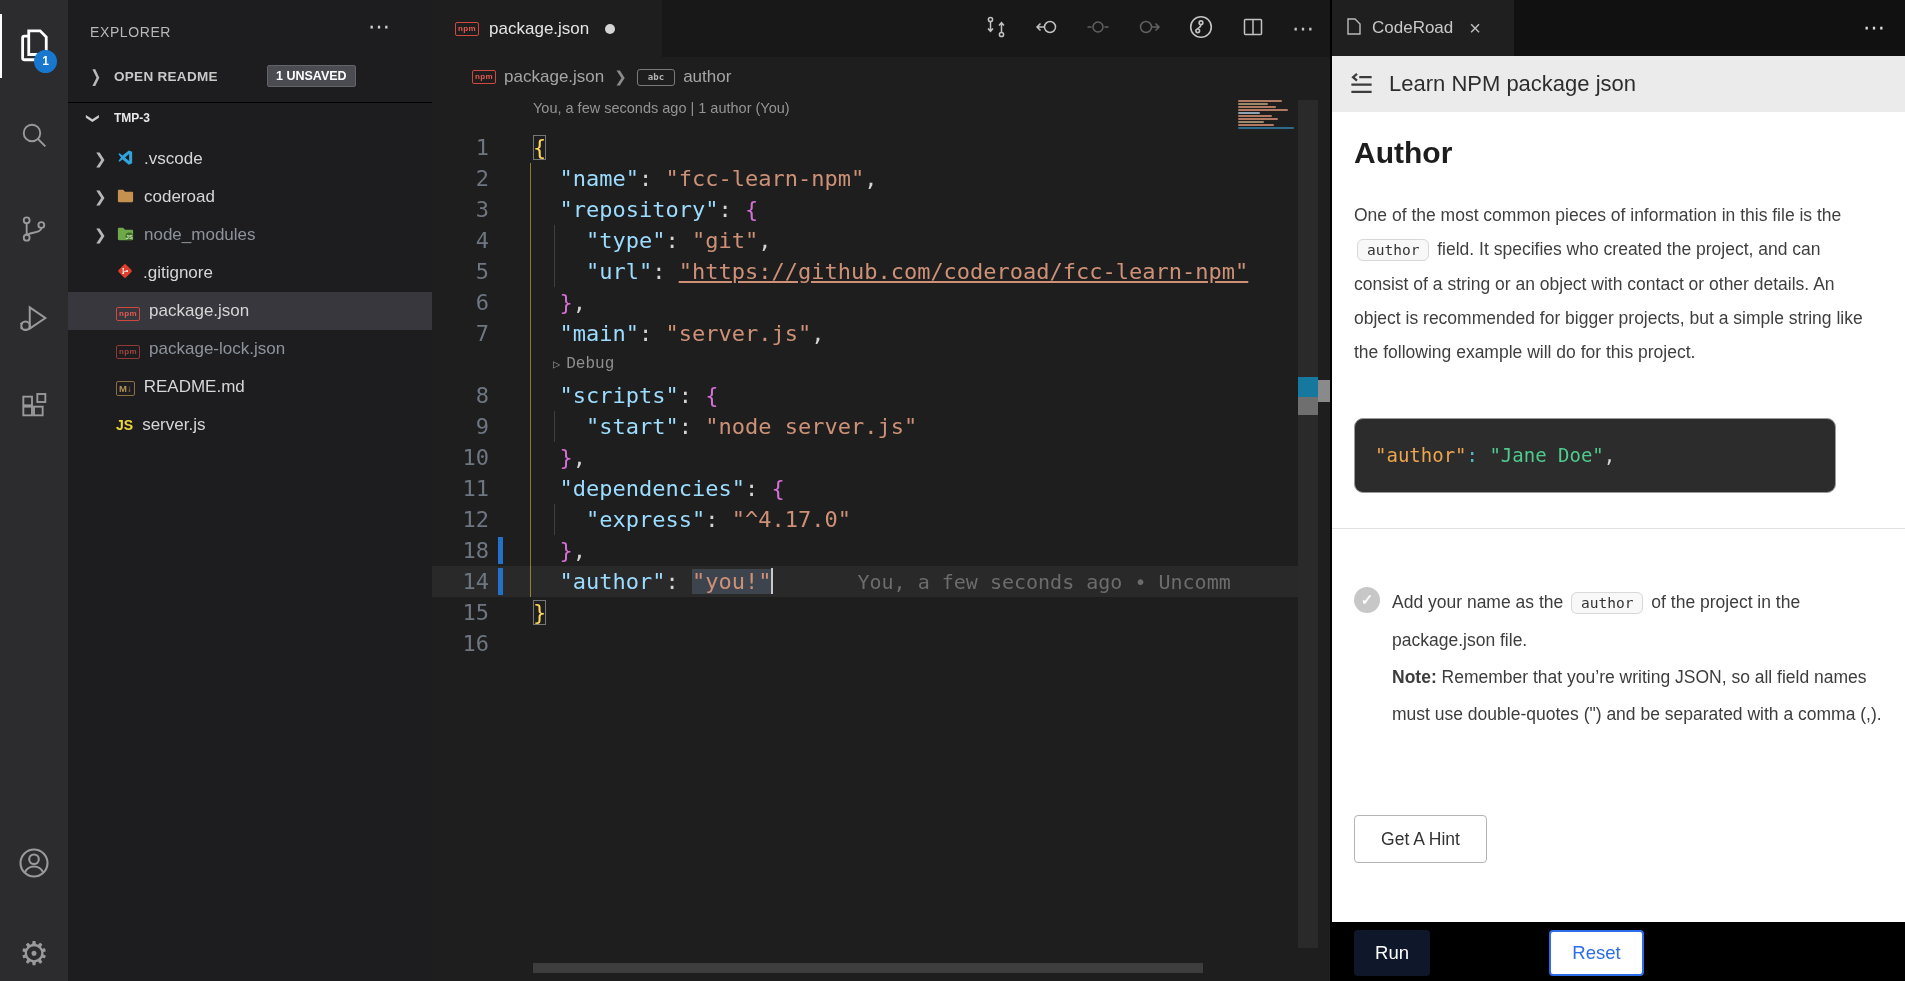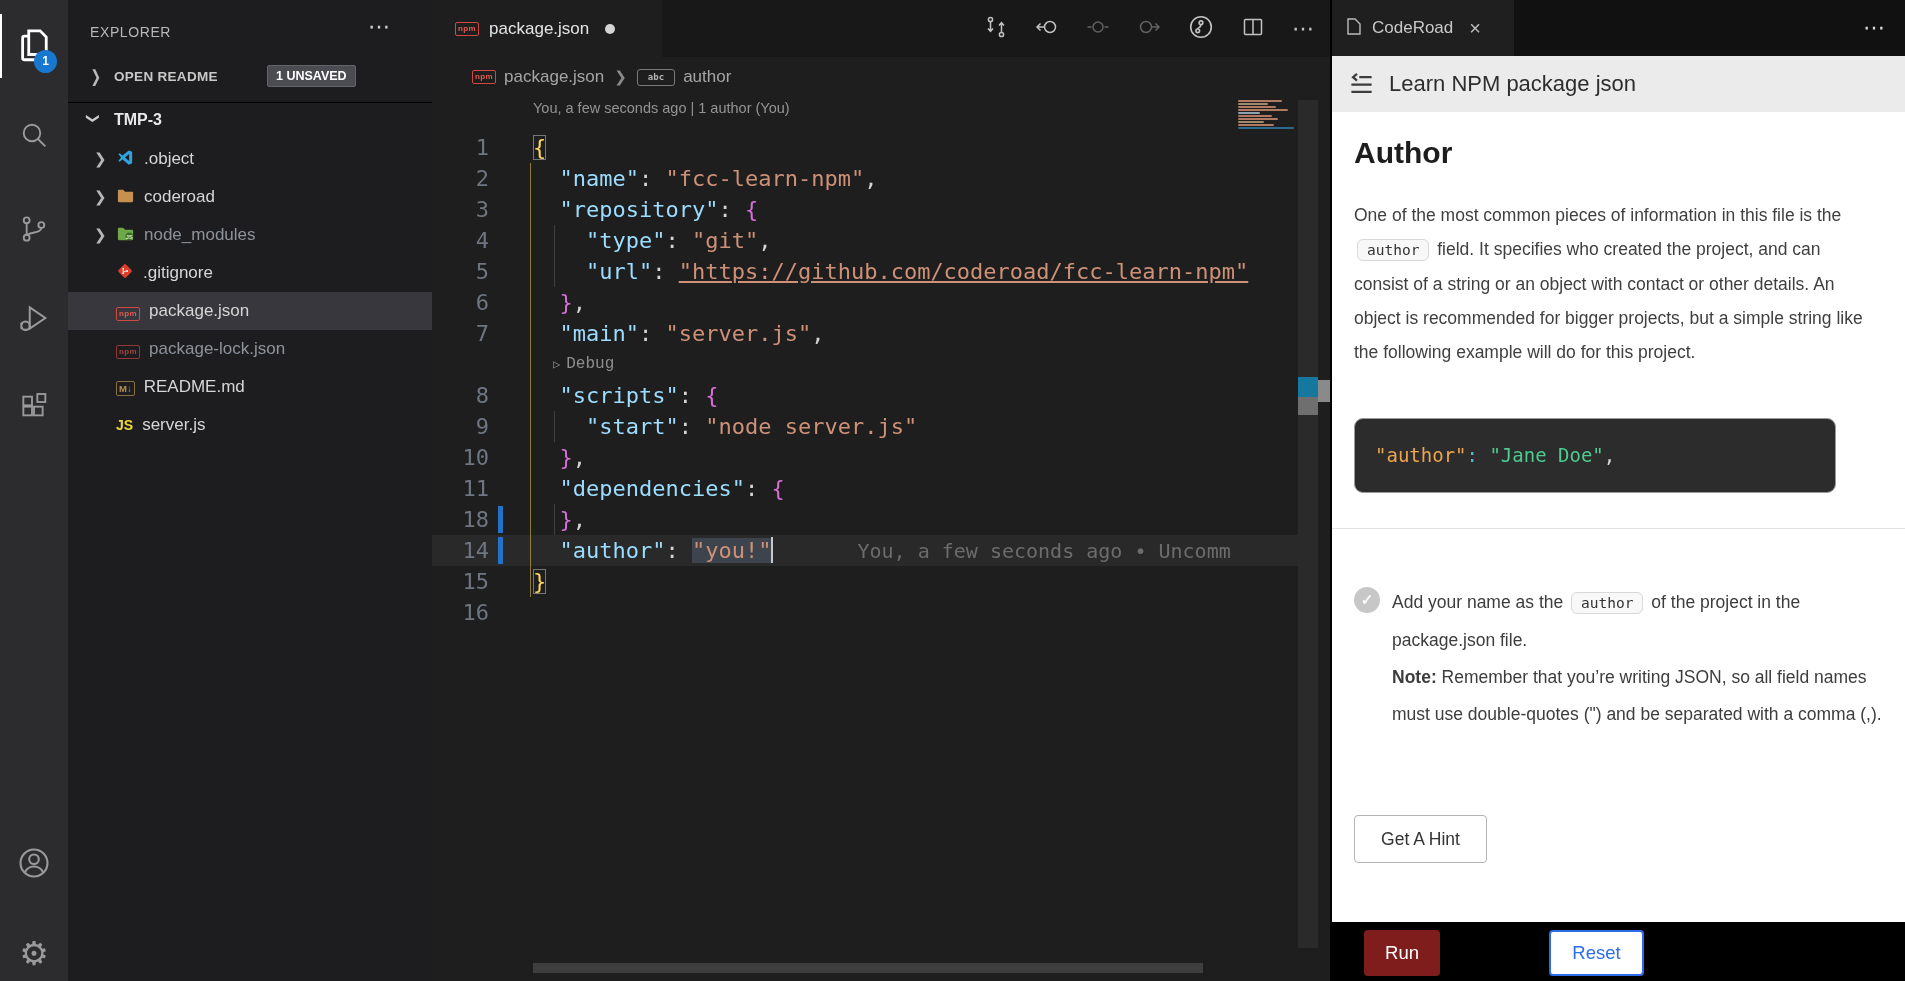"TMP-3" .ws-label { font-size: 16px -> 12px }
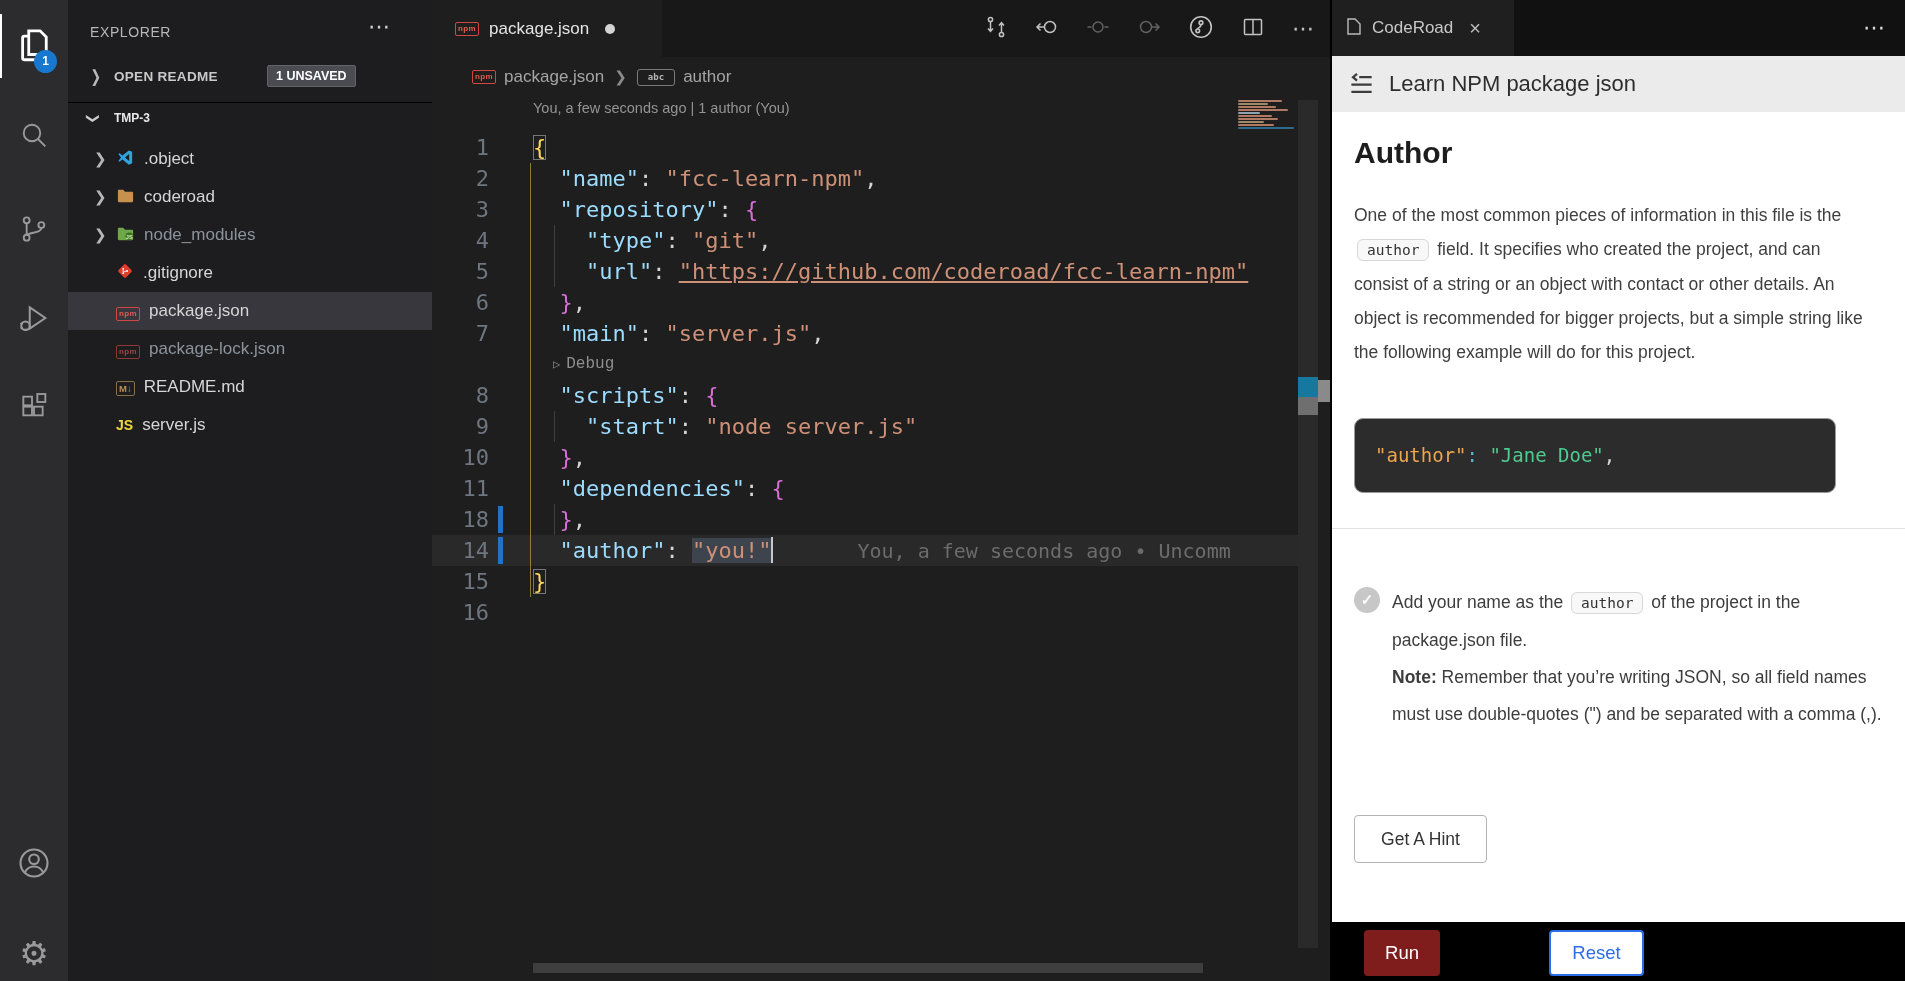".object" span.flabel { text: .object -> .vscode }
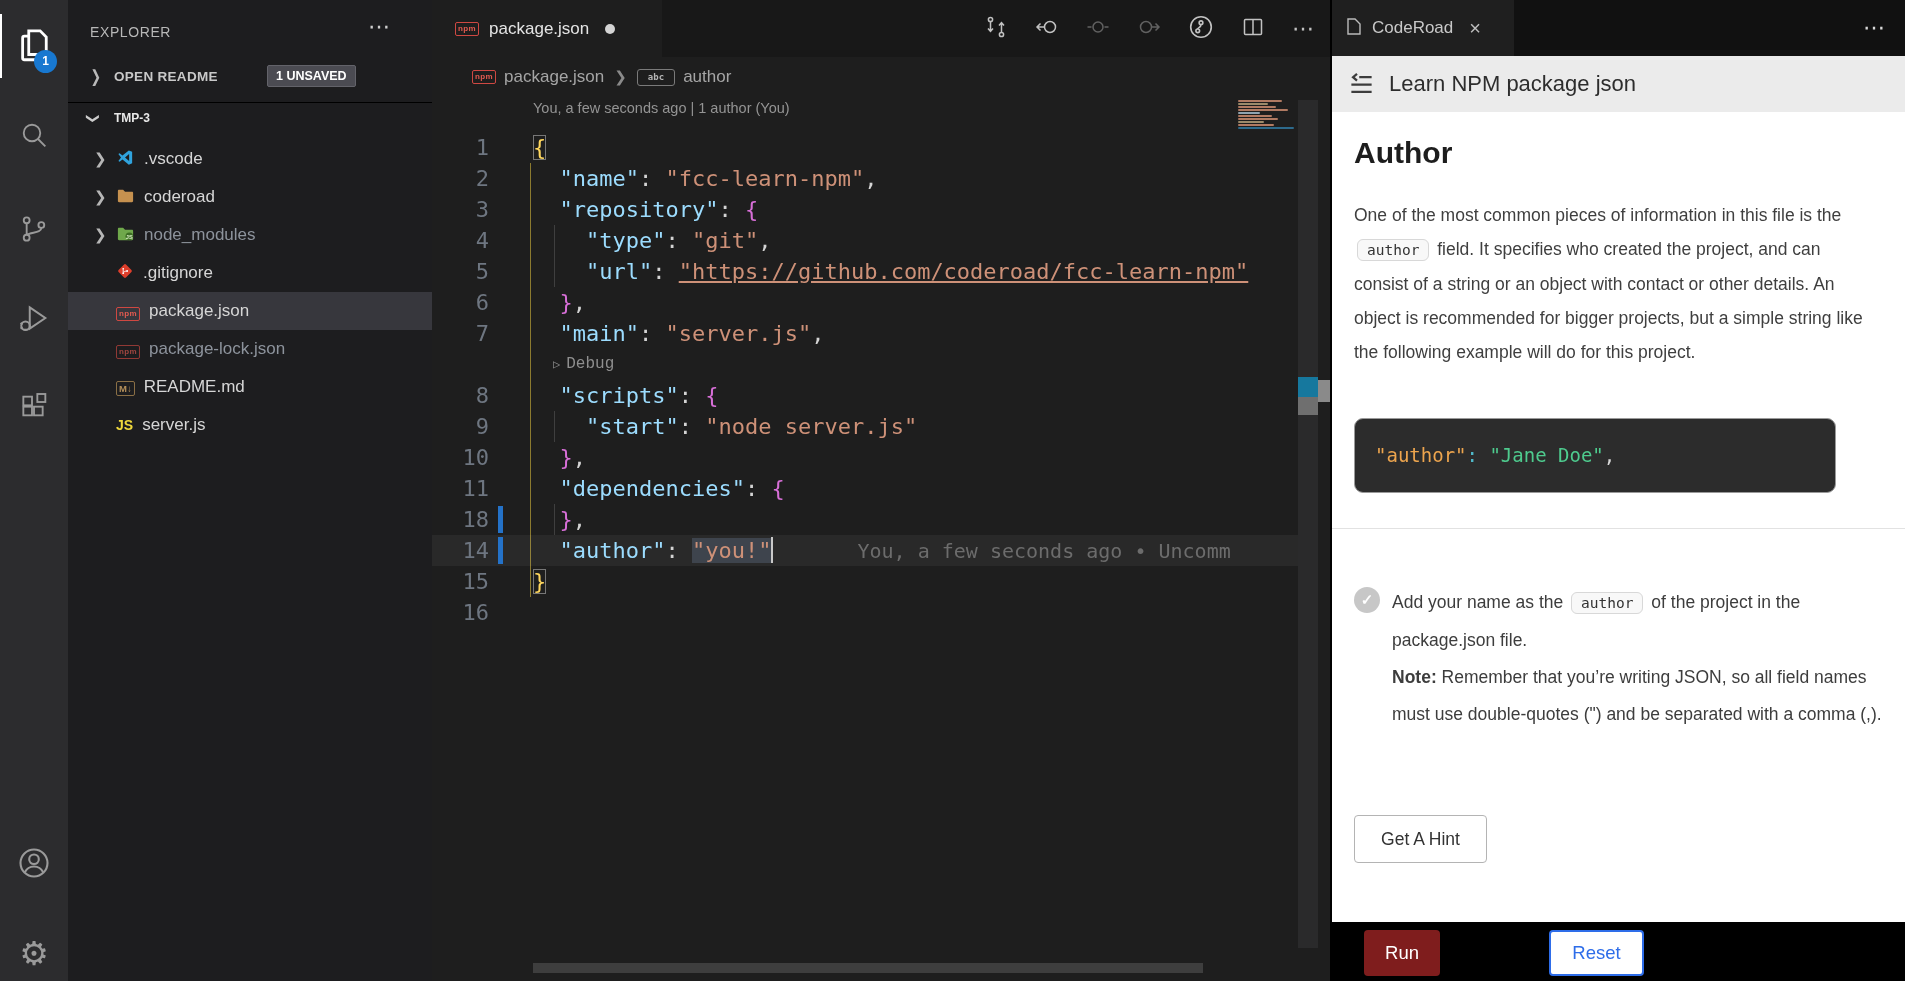"12" div.code-row { html: none -> <div><span>12</span><span><span> </span><span>"express"</span><span>: </span><span>"^4.17.0"</span></span></div> }
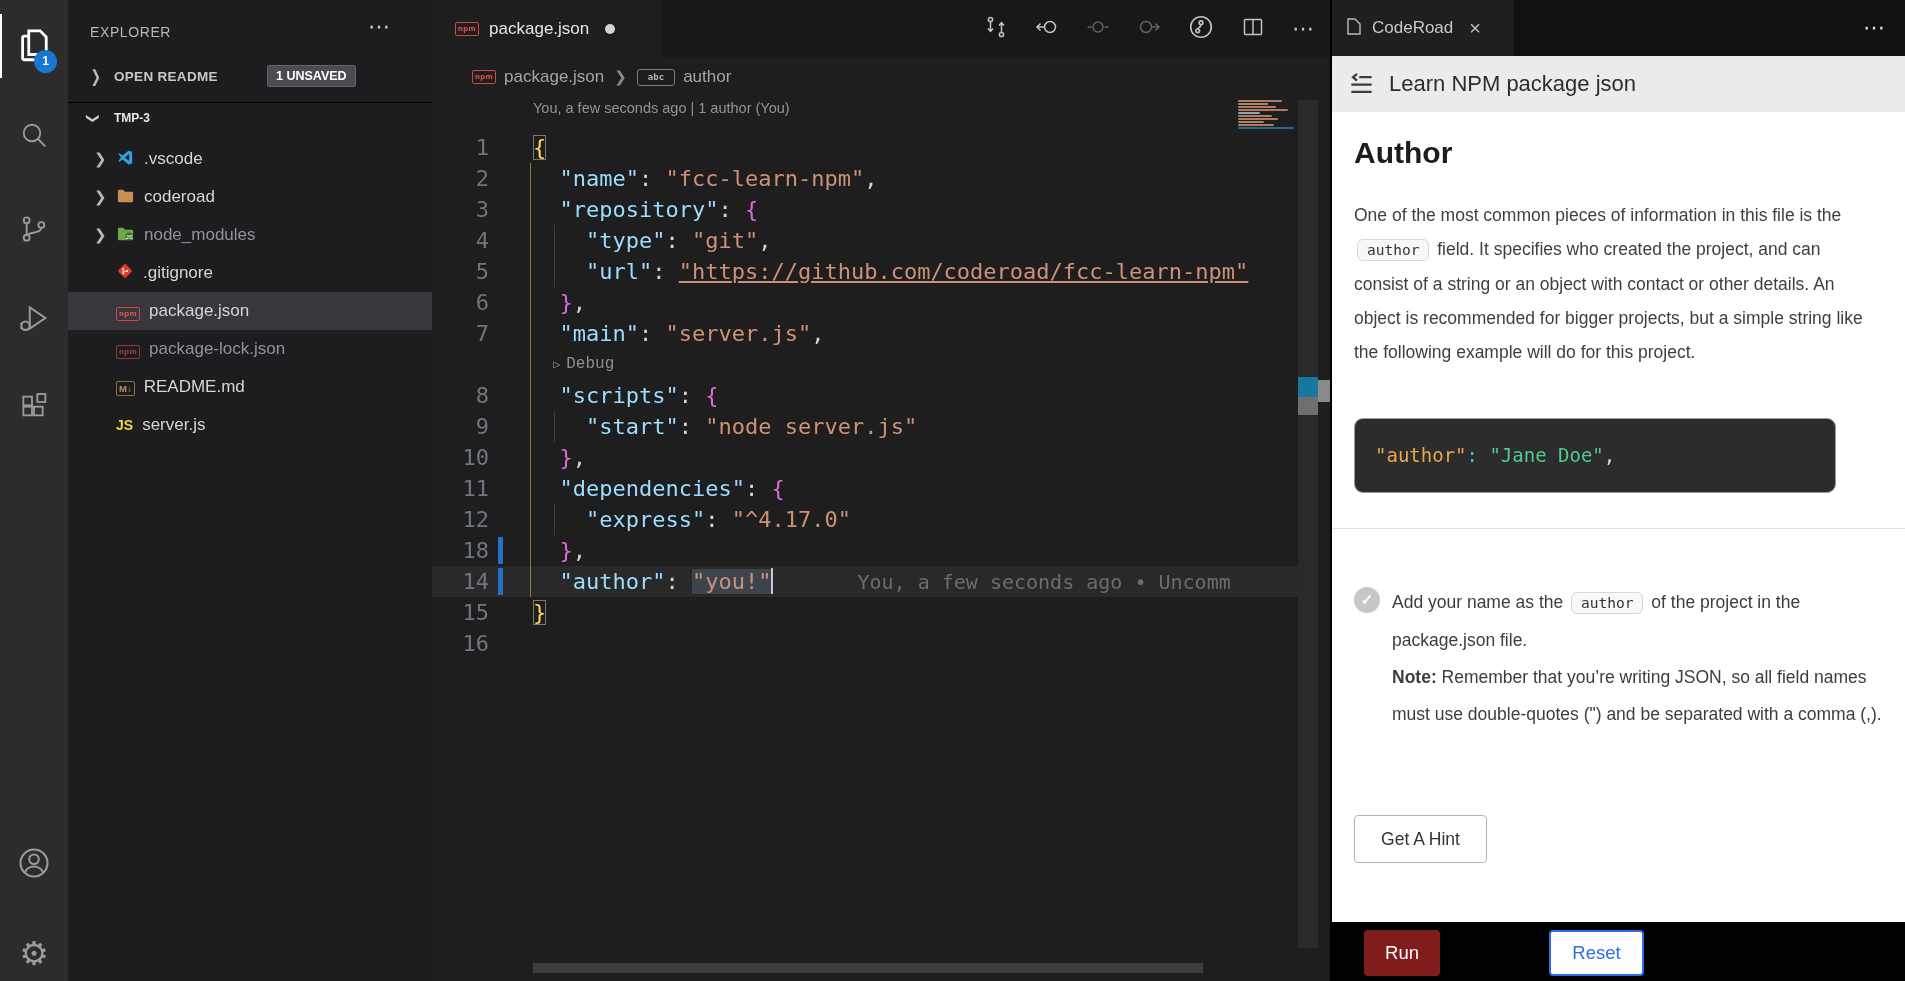"Run" .run-btn { background: #7f1d1d -> #0f172a; left: 32px -> 22px }
